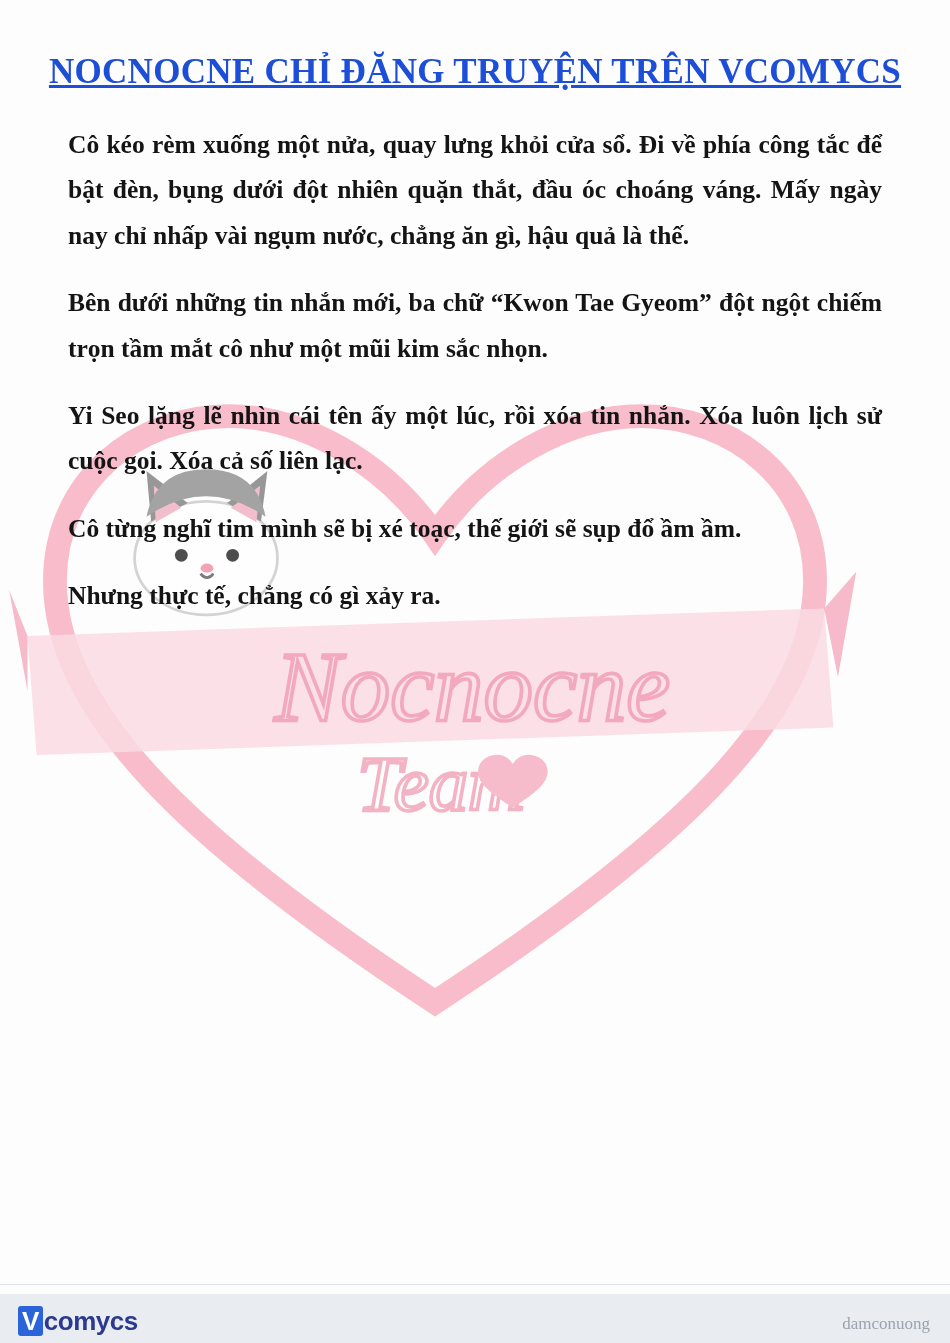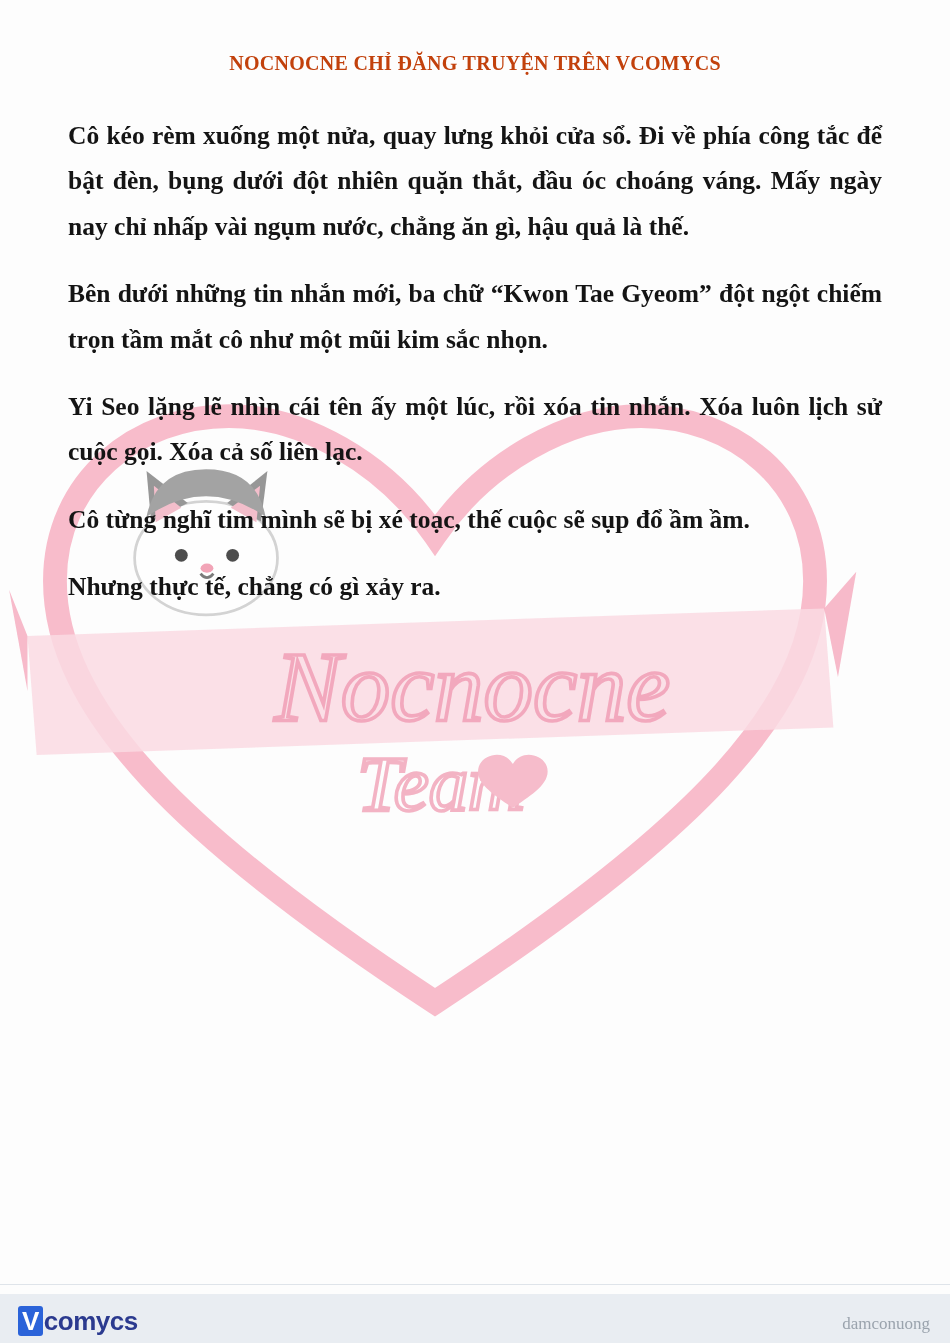"NOCNOCNE CHỈ ĐĂNG TRUYỆN TRÊN" .header-title { color: #c2410c -> #1d4ed8; font-size: 20px -> 35px; text-decoration: none -> underline }
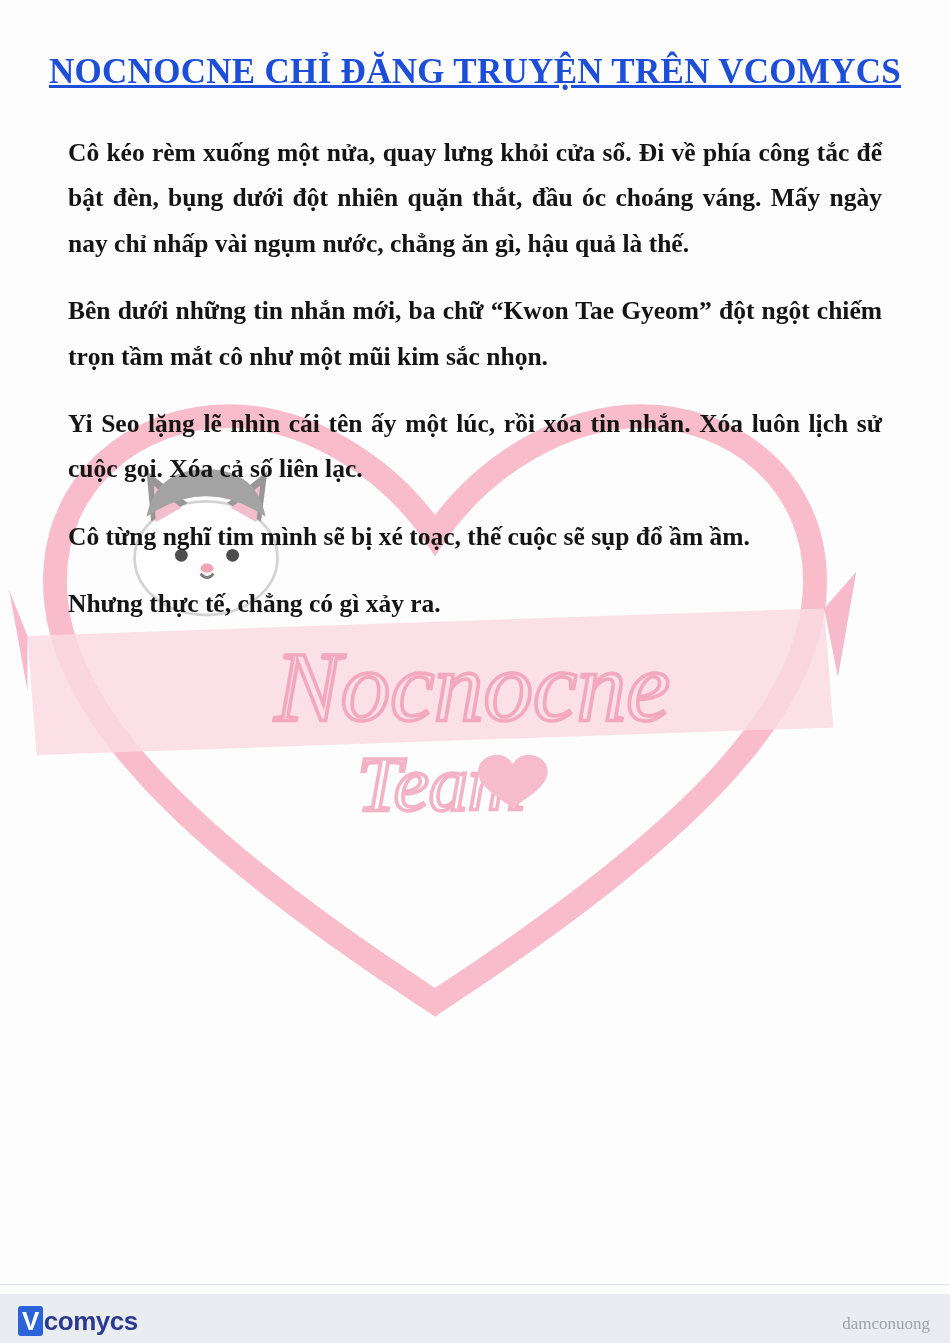"Cô kéo rèm xuống một" .para { margin: 16px 0 22px 0 -> 8px 0 22px 0 }
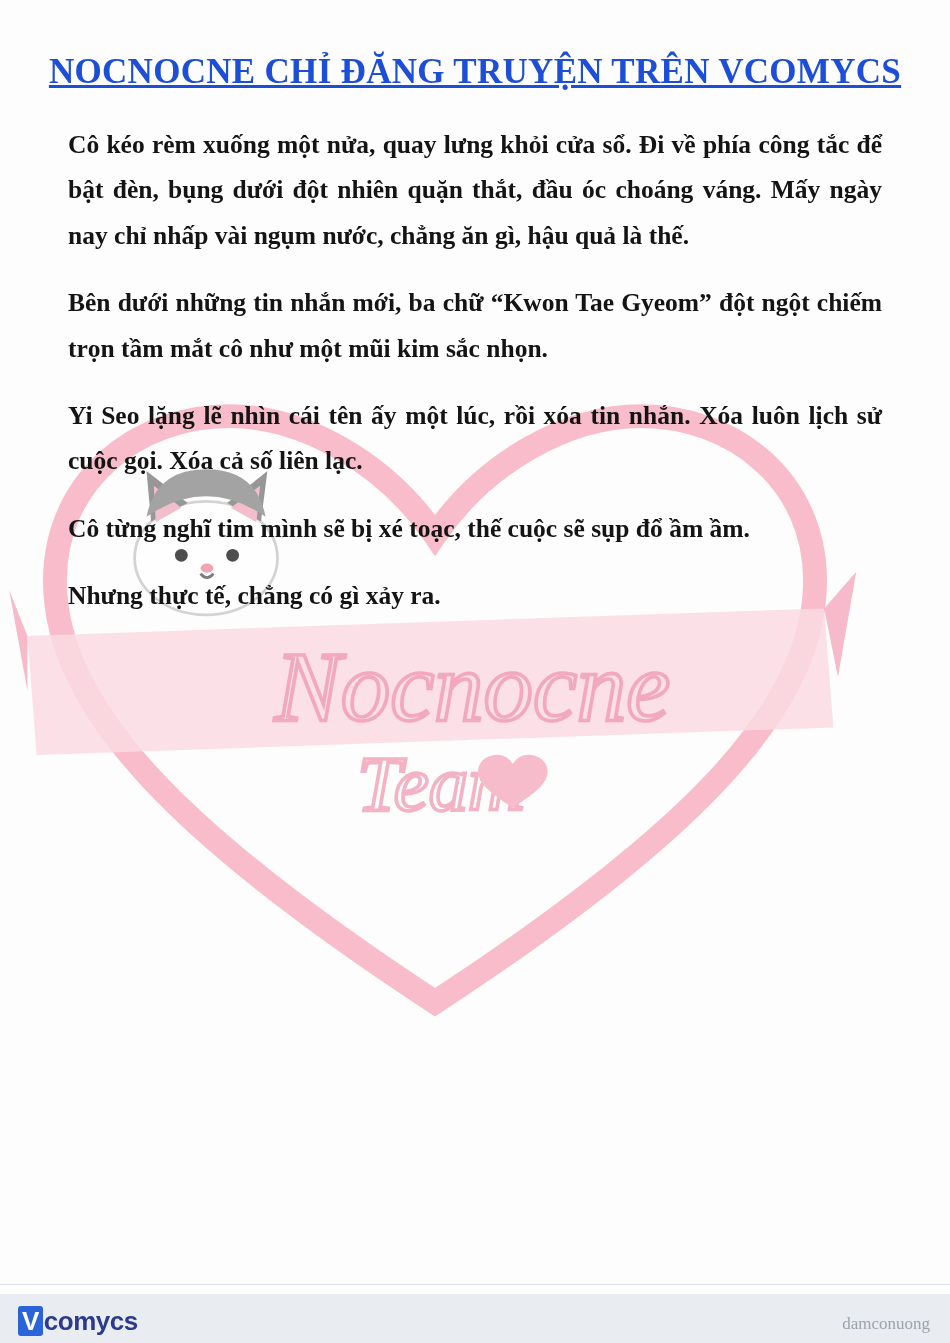"Cô từng nghĩ tim mình" p.para { text: cuộc -> giới }
